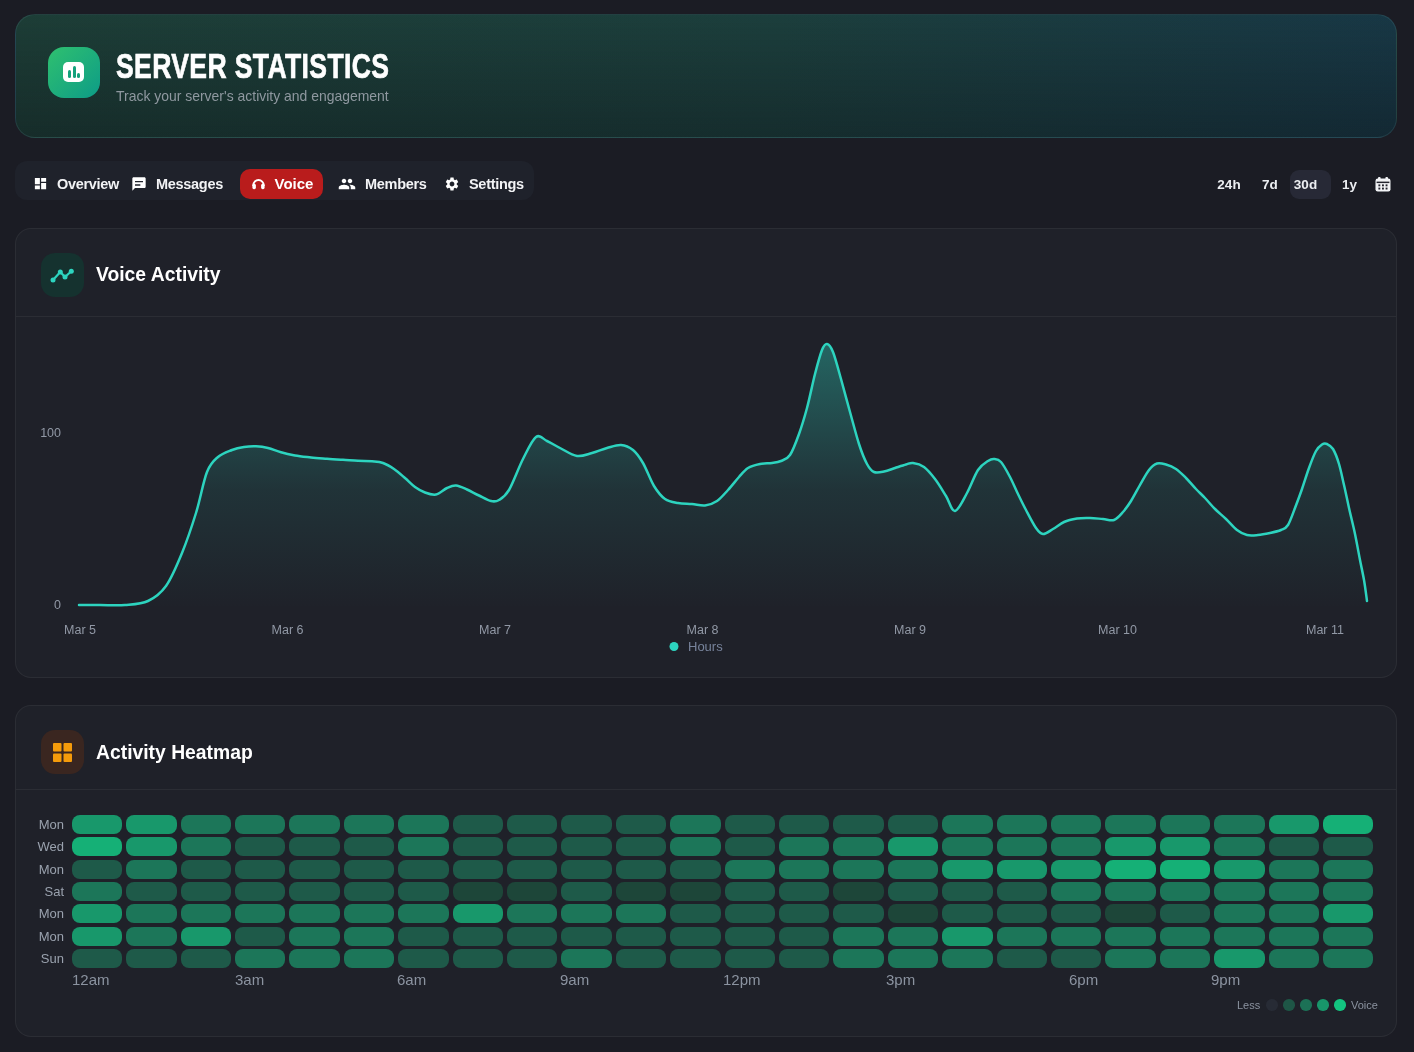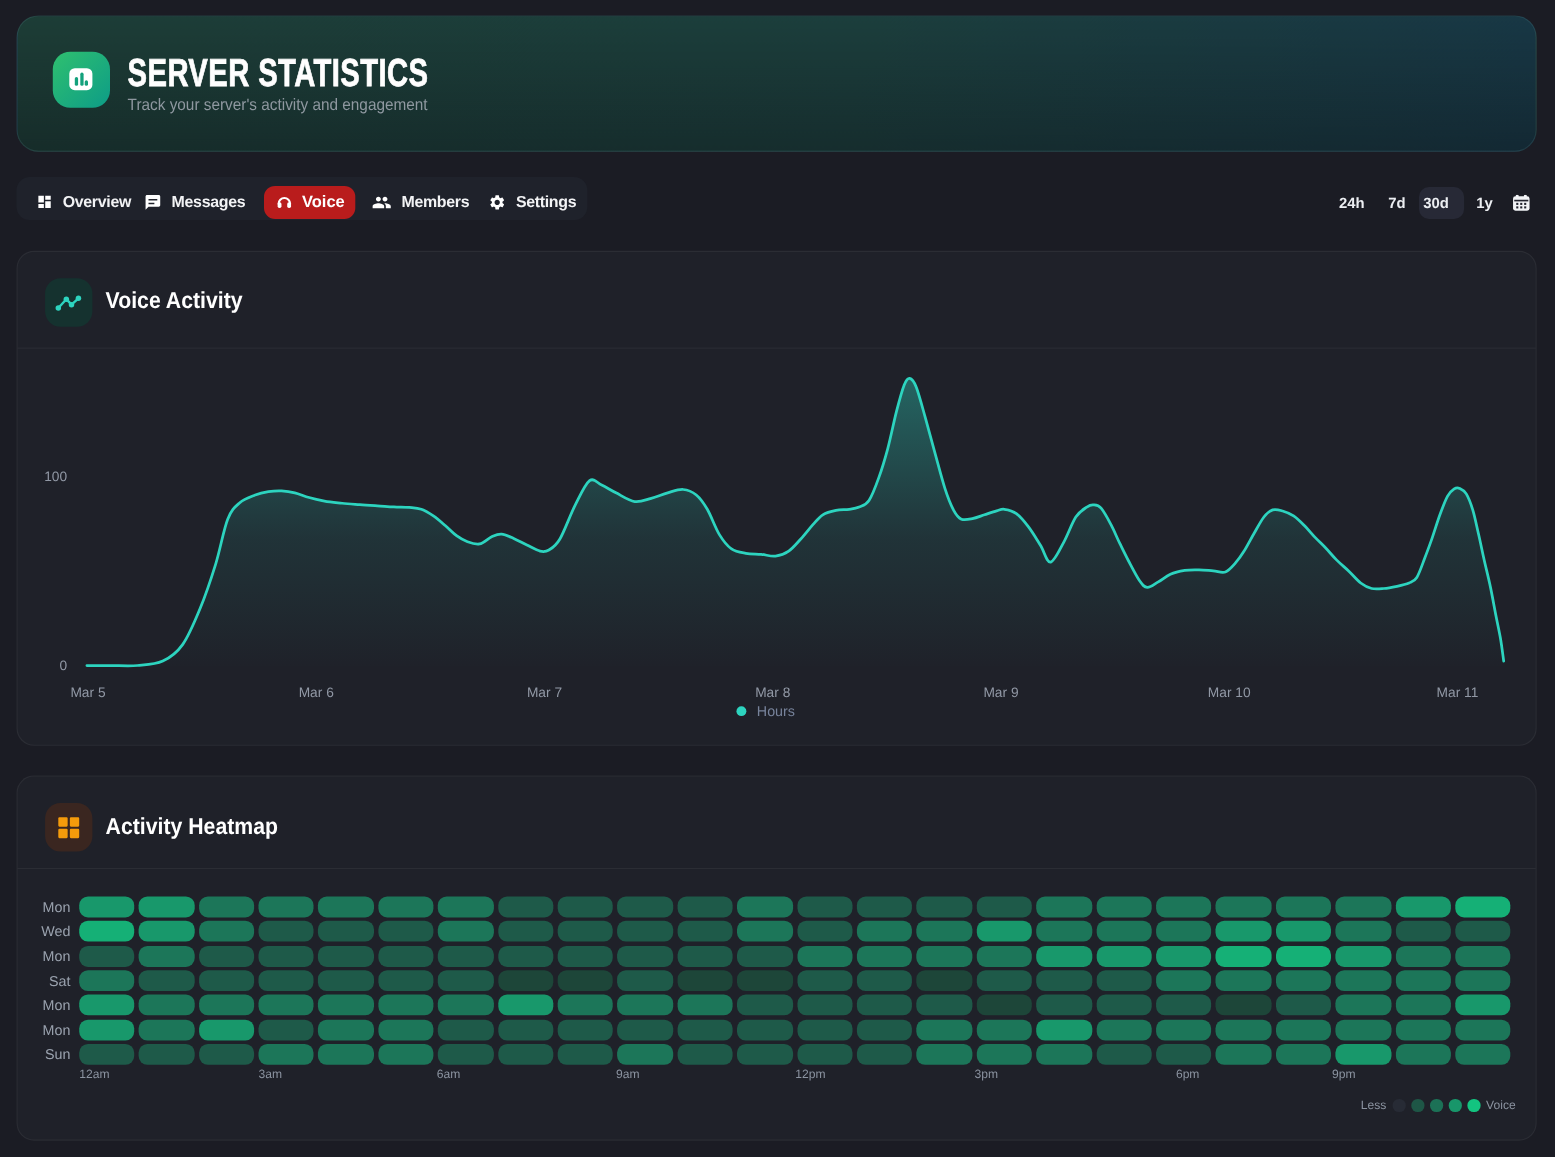"12am" .htl { font-size: 11px -> 15px }
